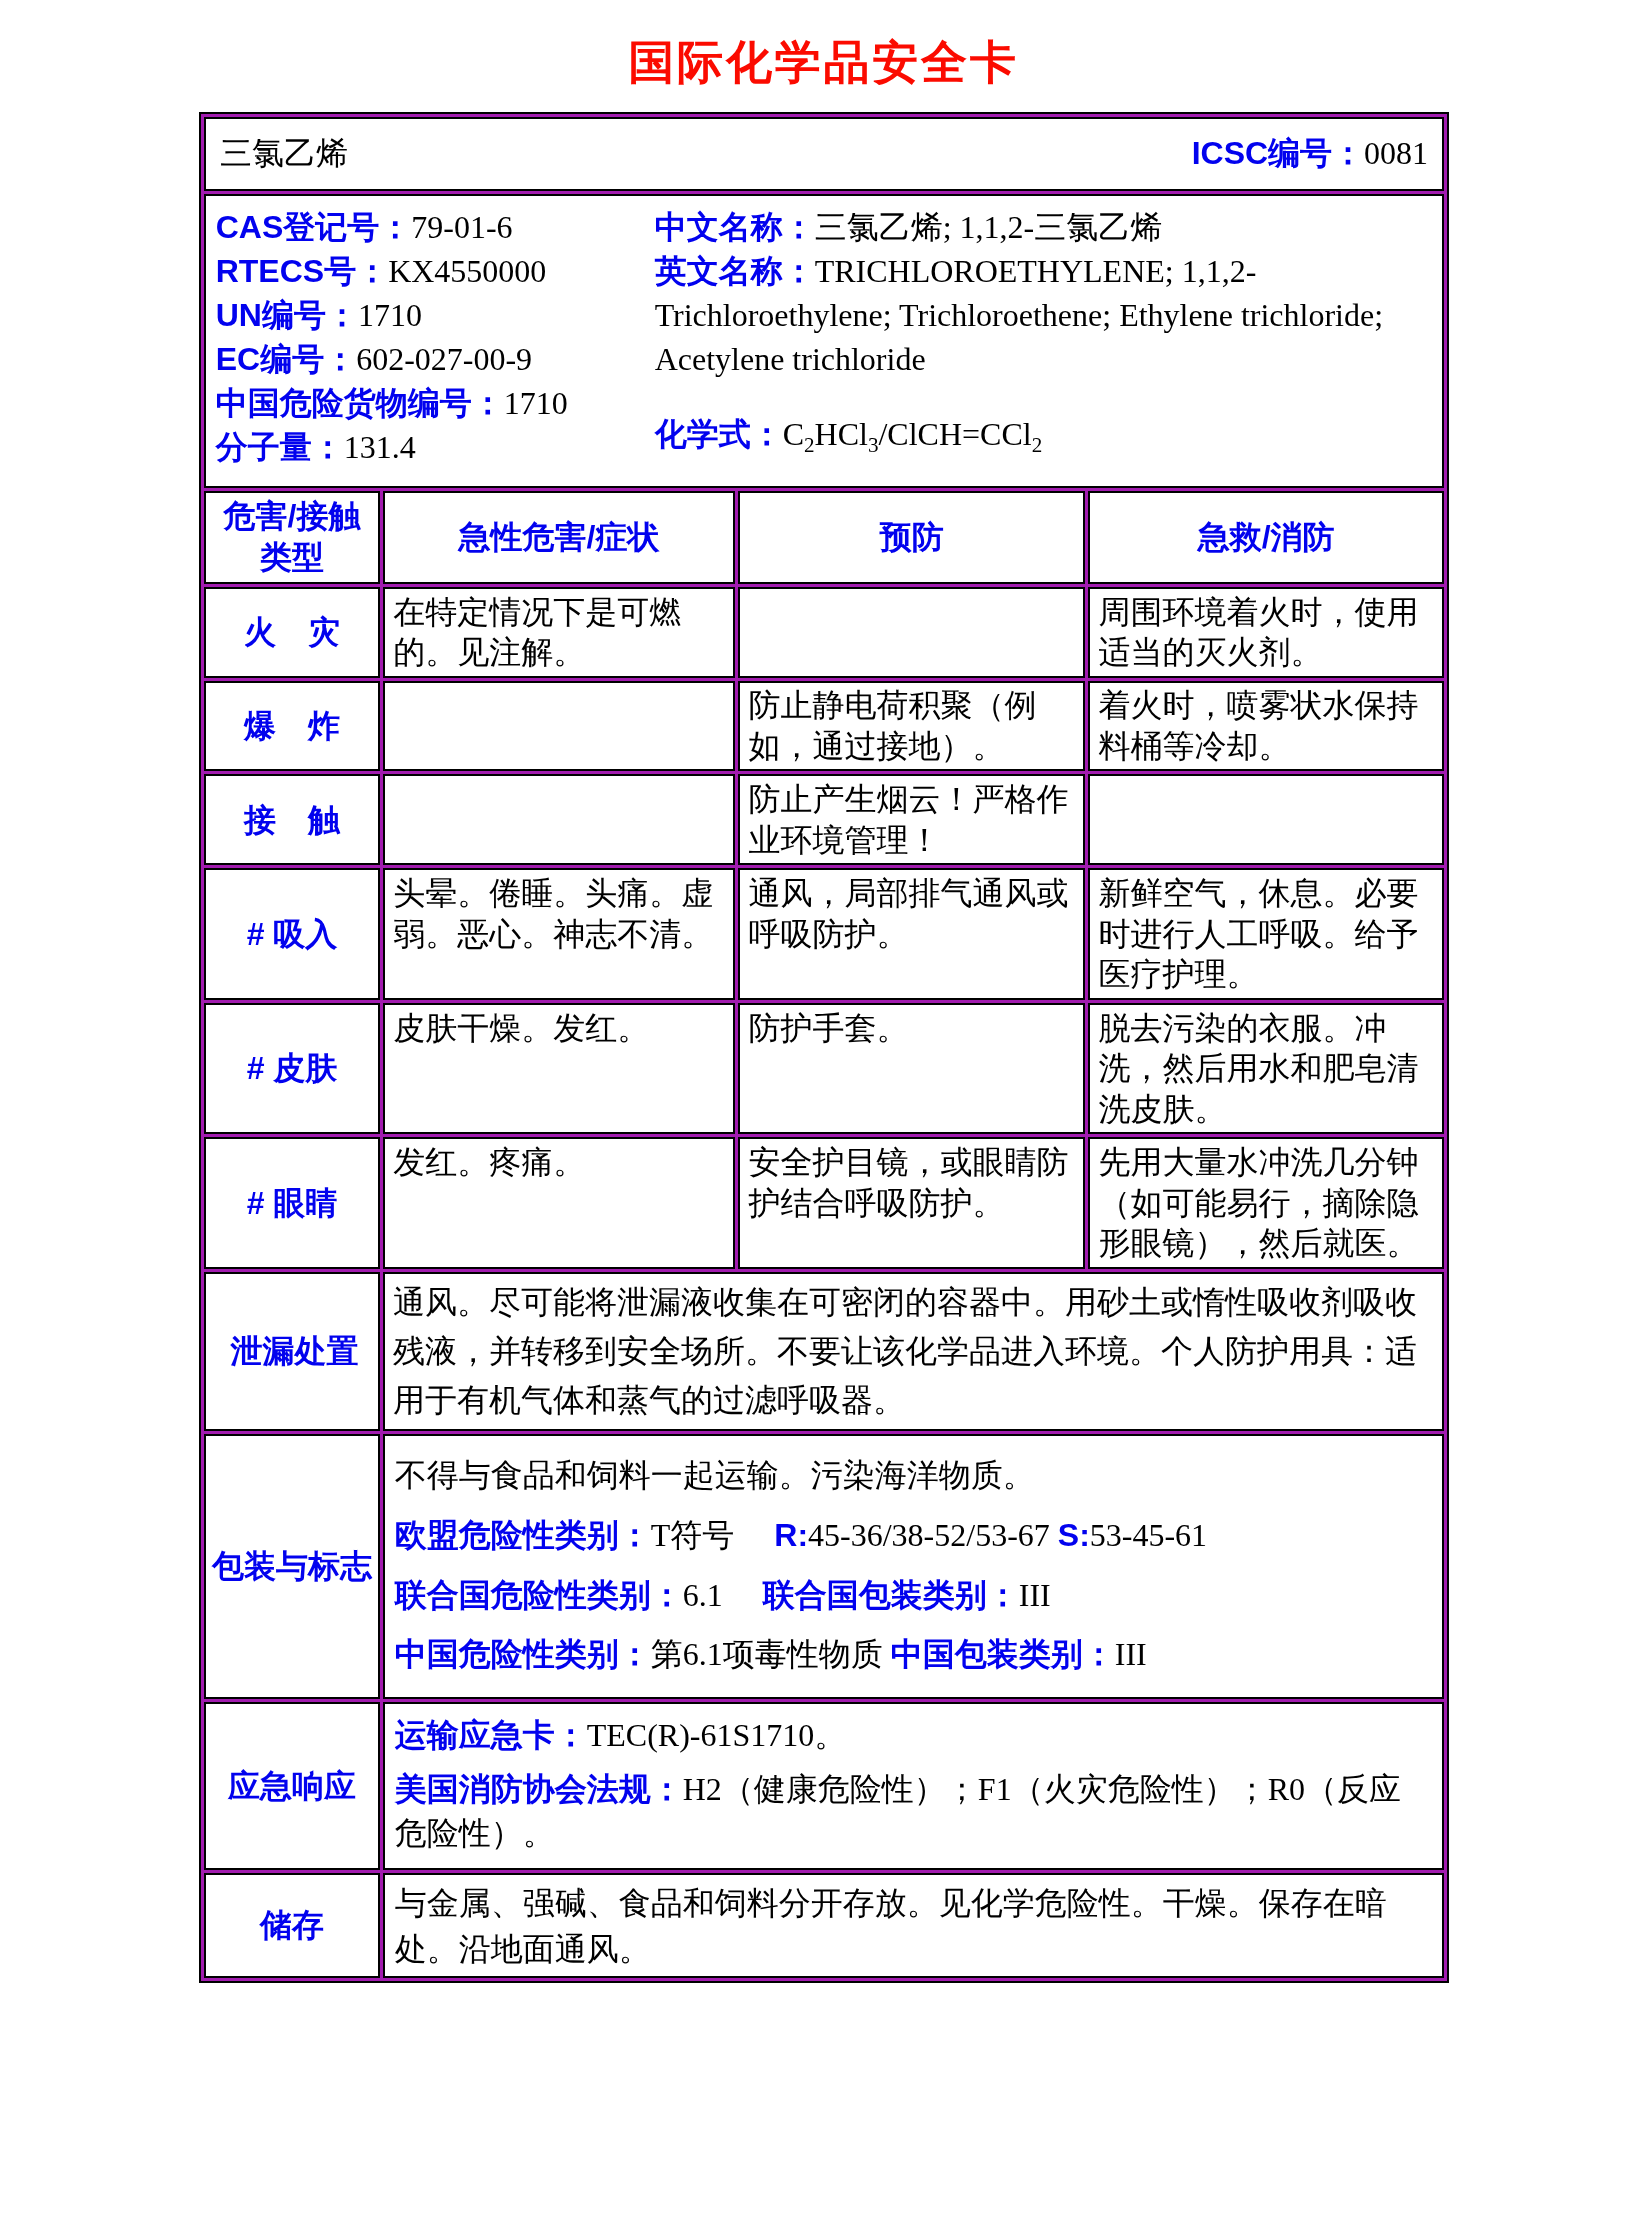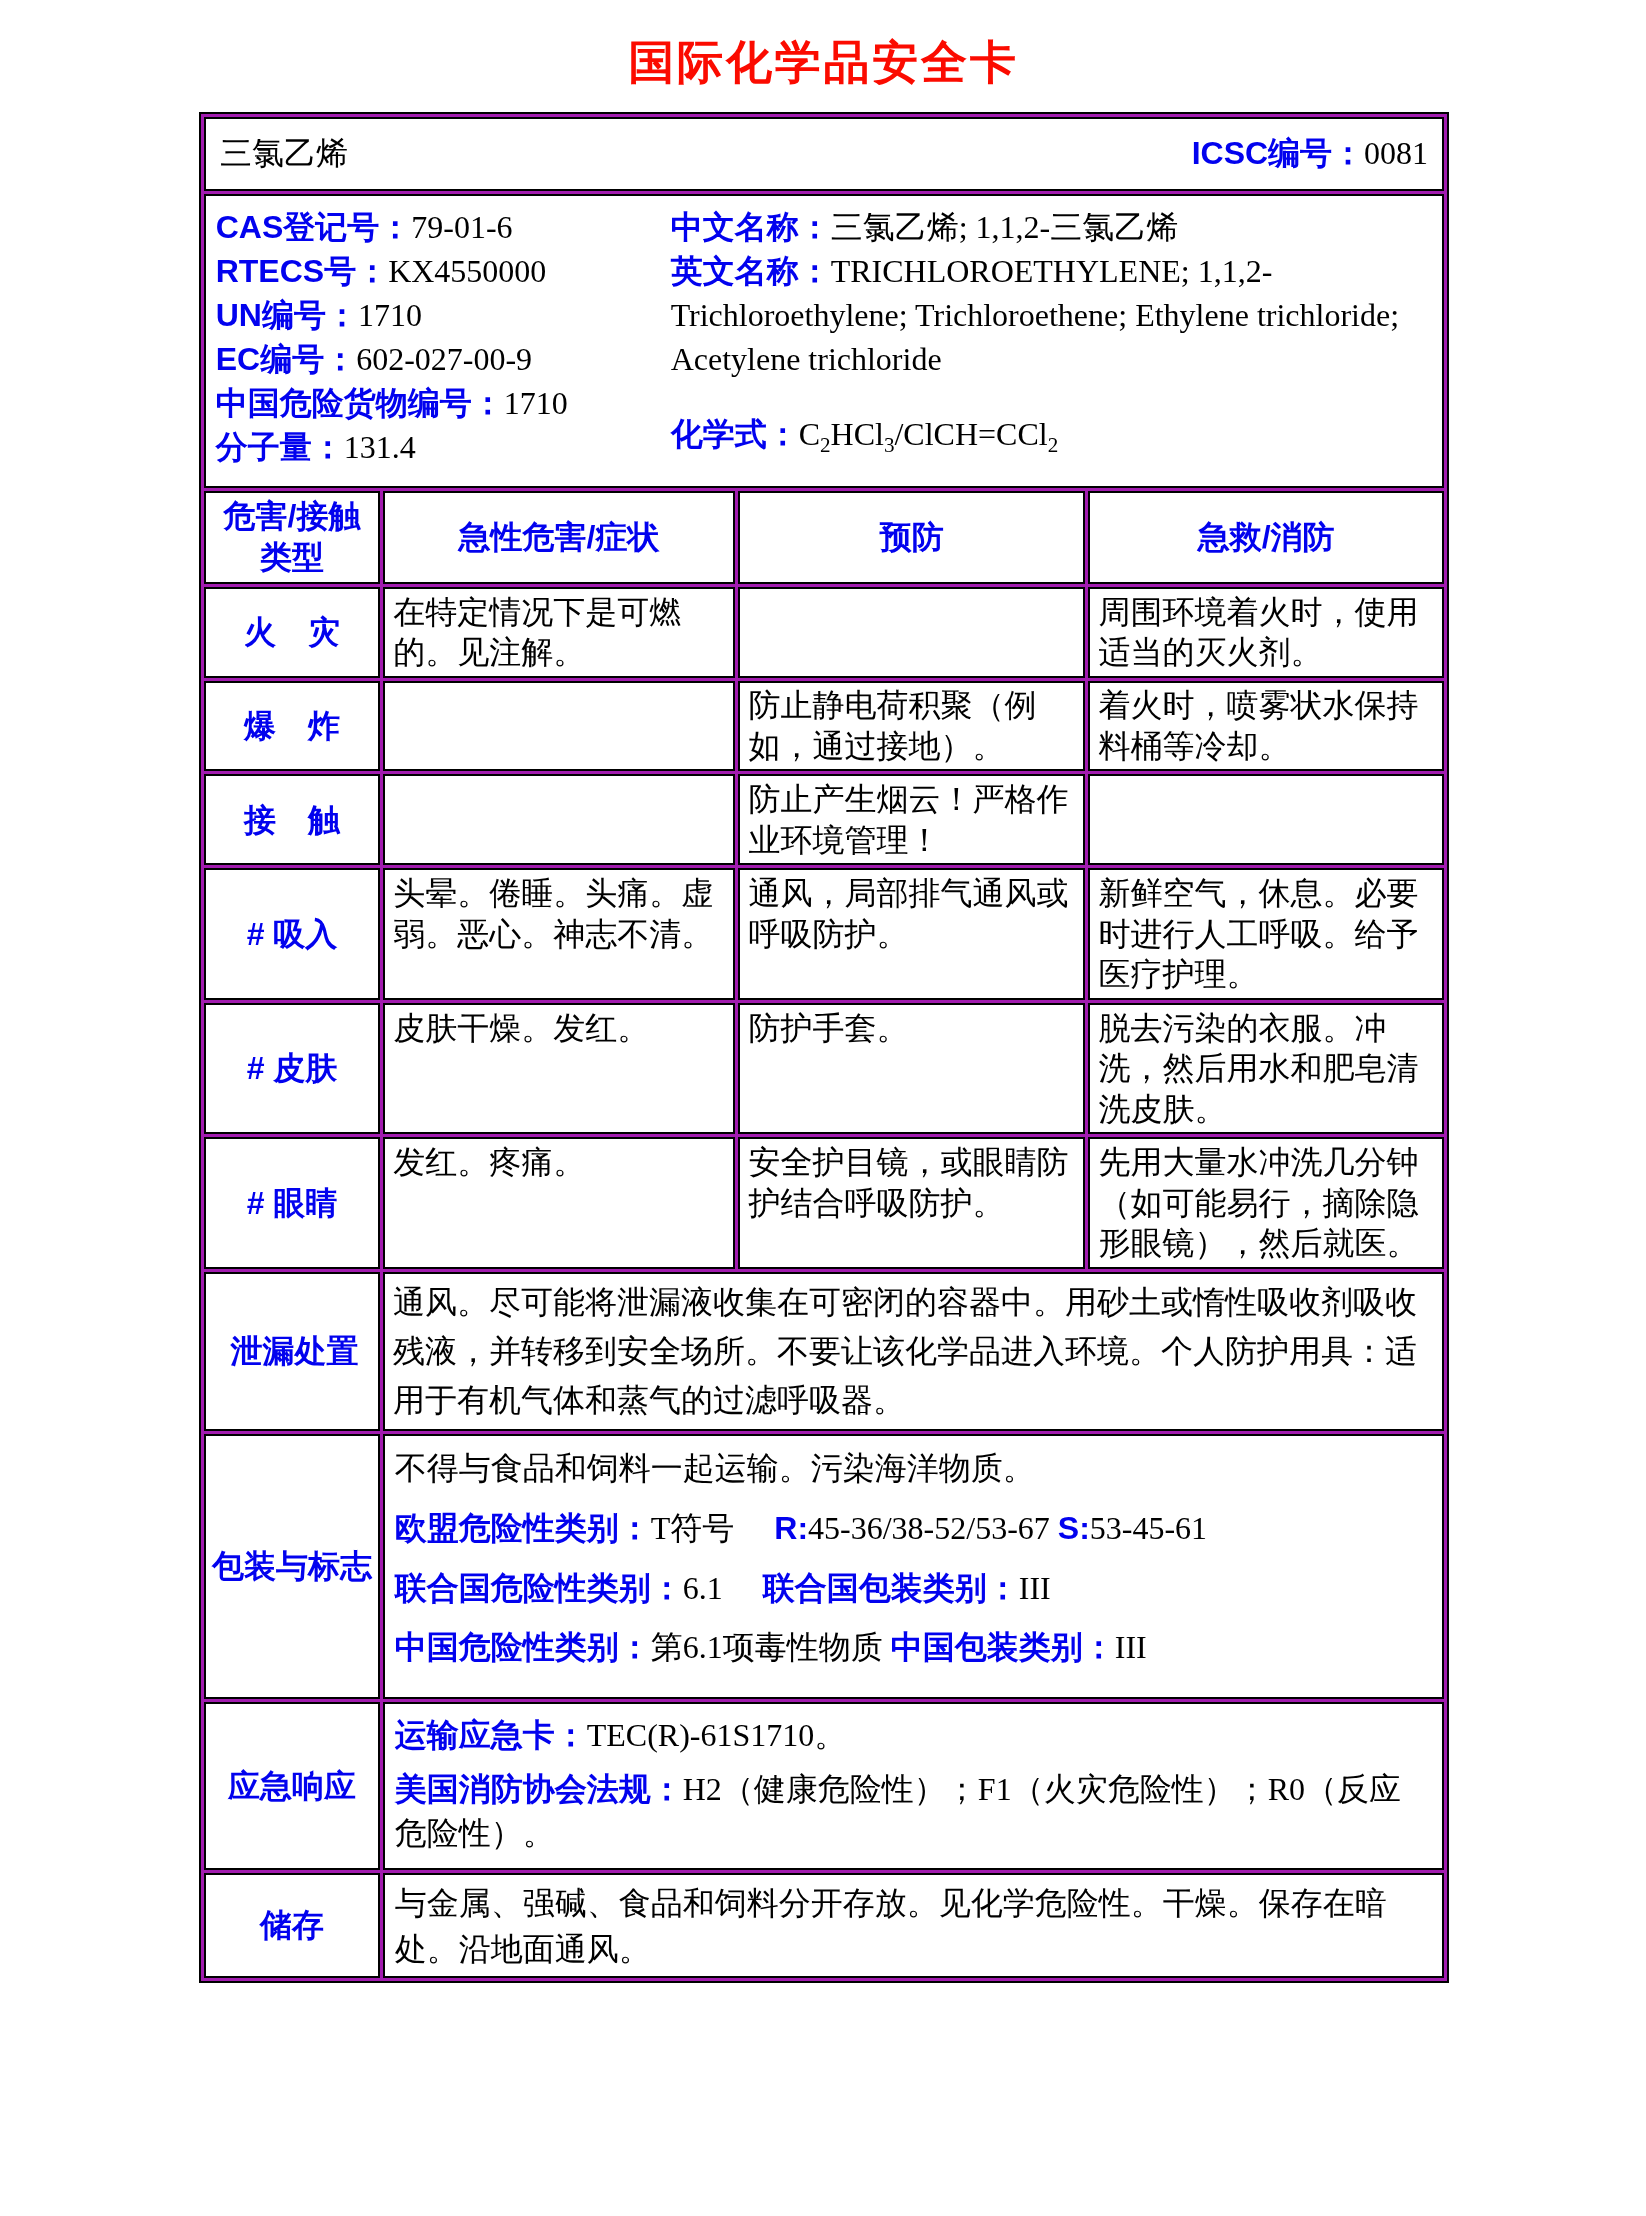"CAS登记号：79-01-6" .id-wrap { gap: 16px -> none }
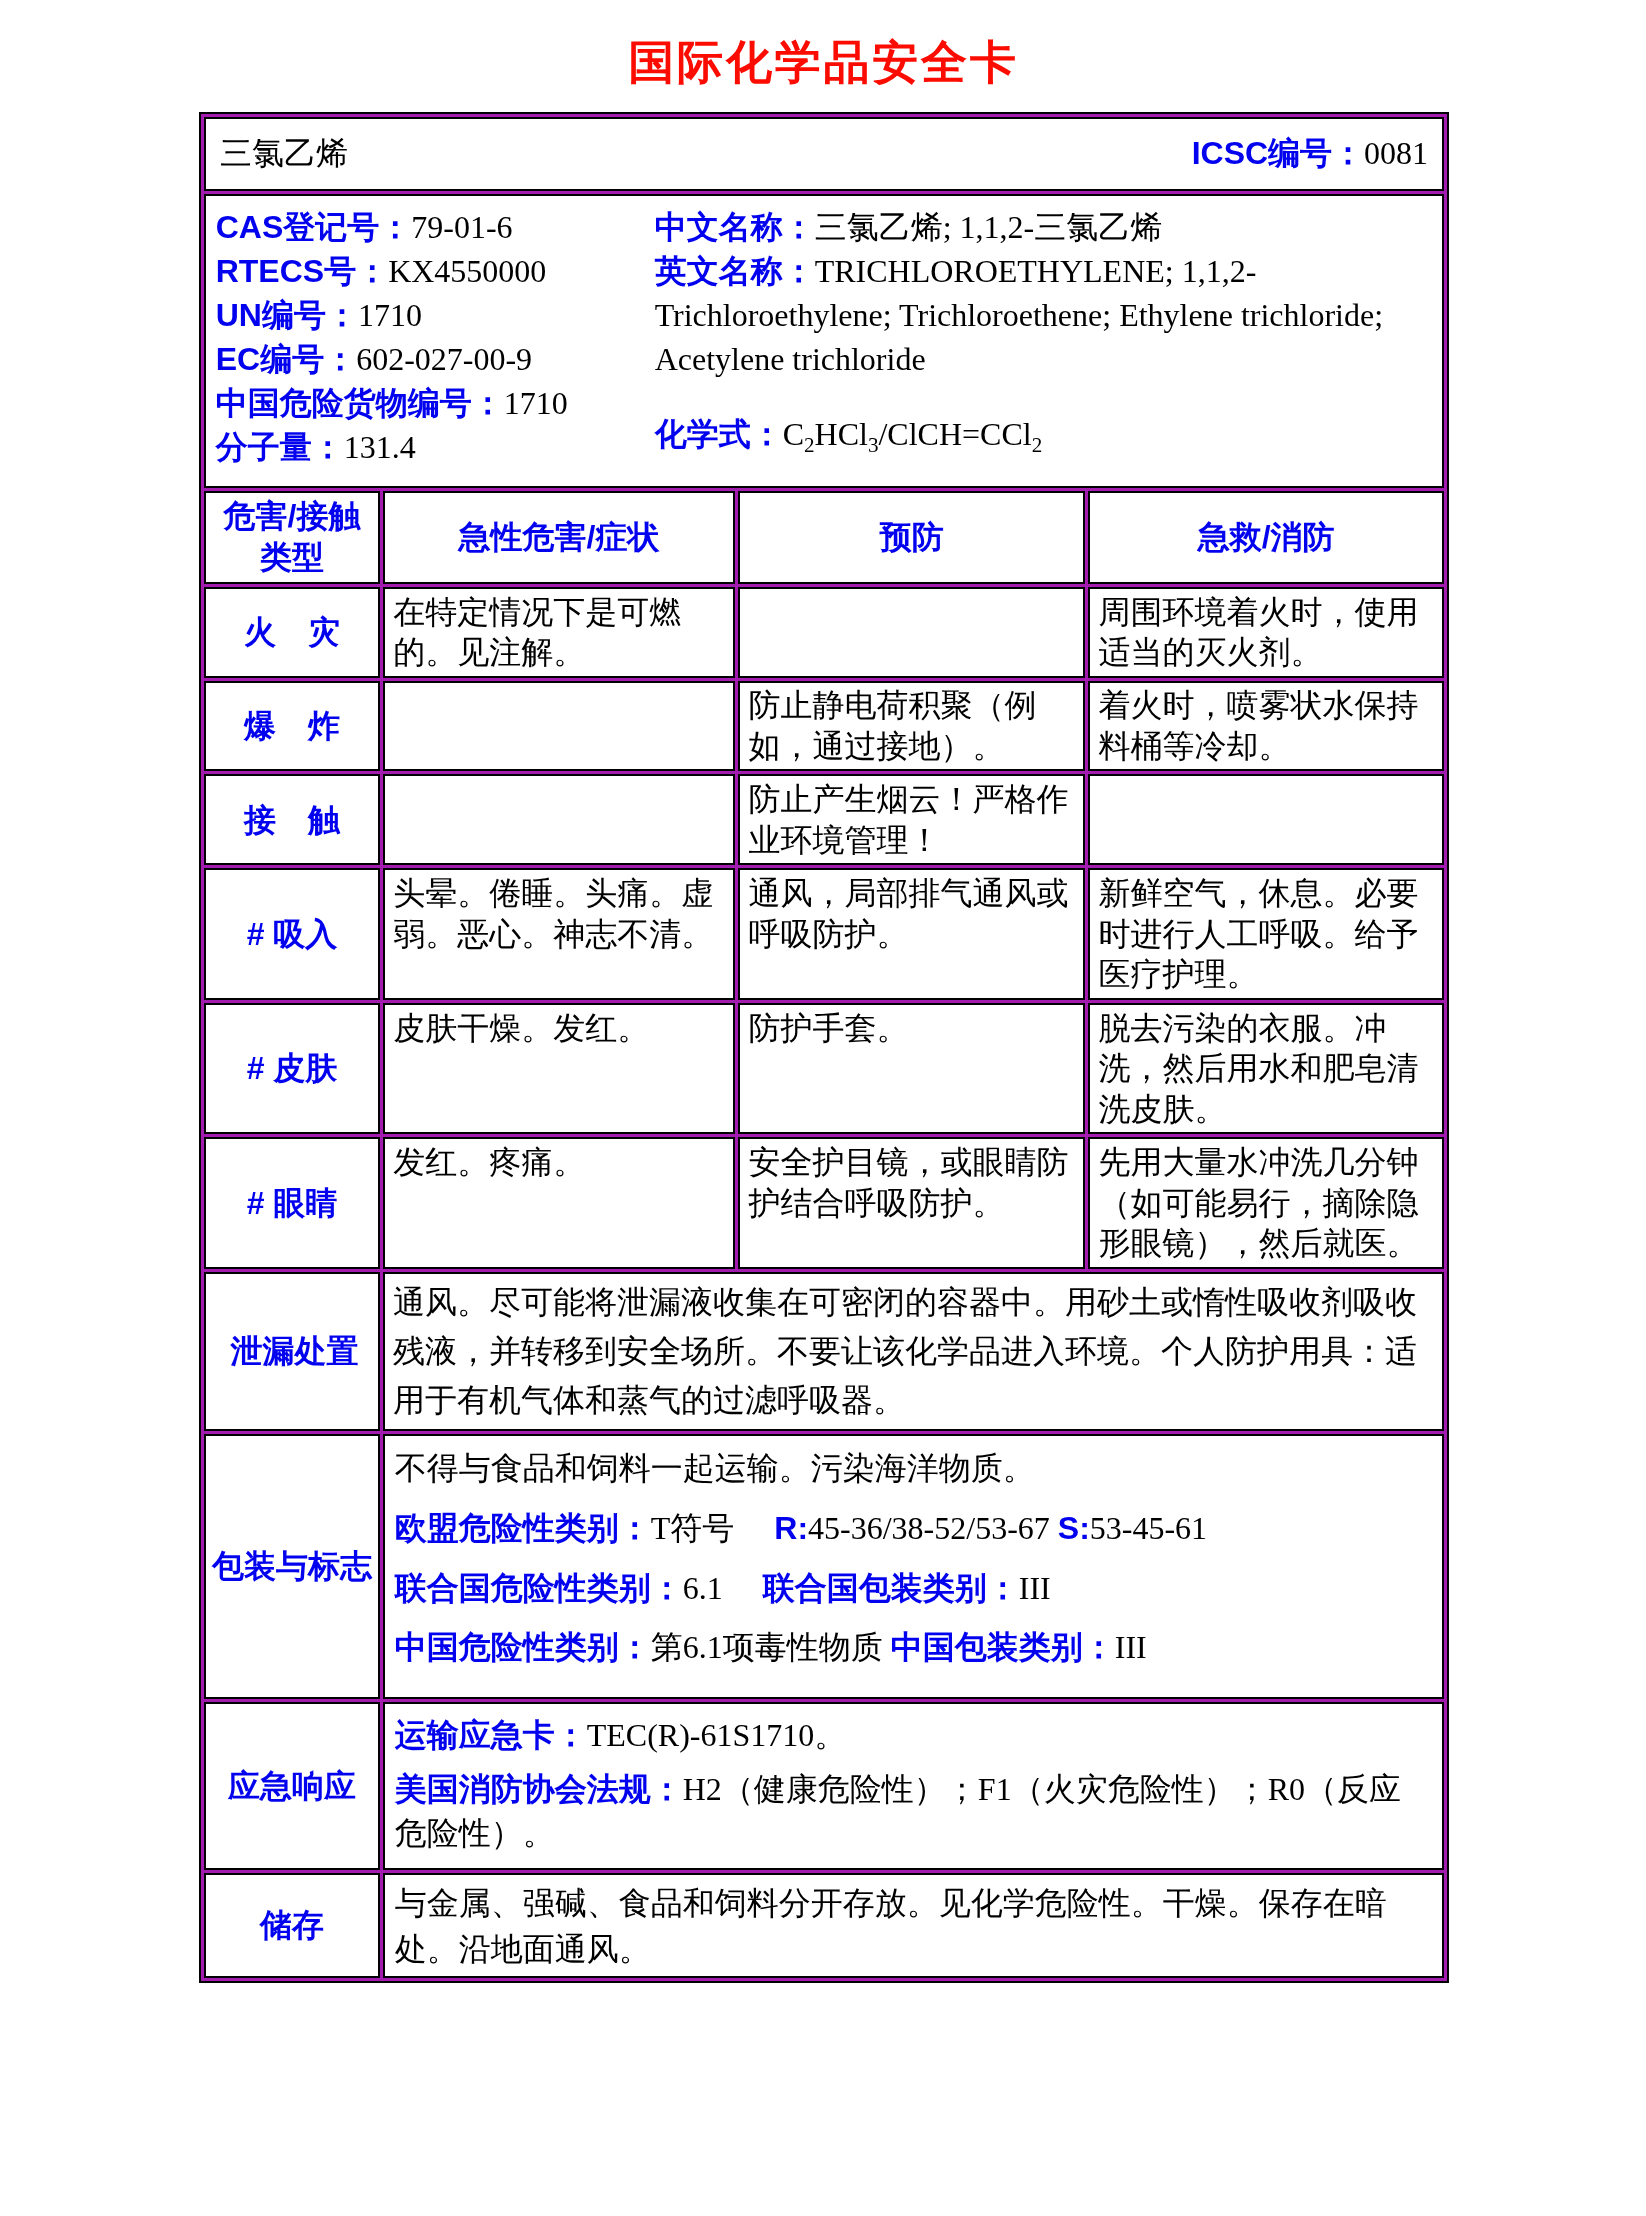"不得与食品和饲料一起运输。污染海洋物质。" .pkg-line:first-child { margin-top: 7px -> 14px }
